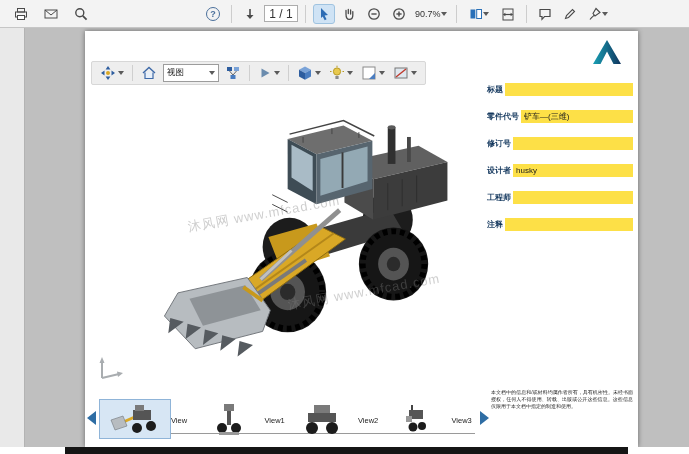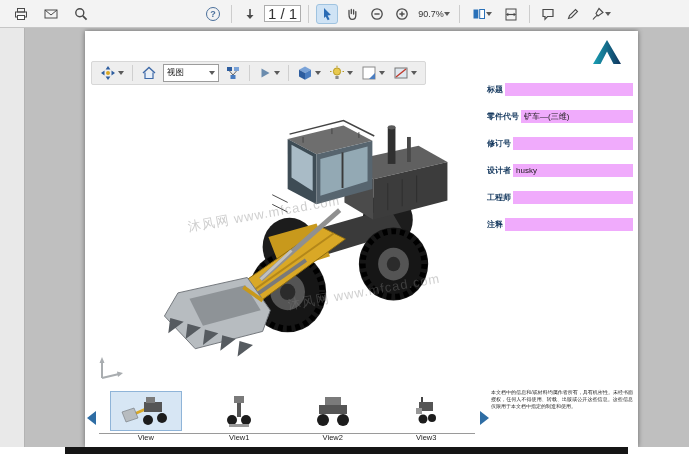"1 / 1" .page-box { font-size: 15px -> 12px }
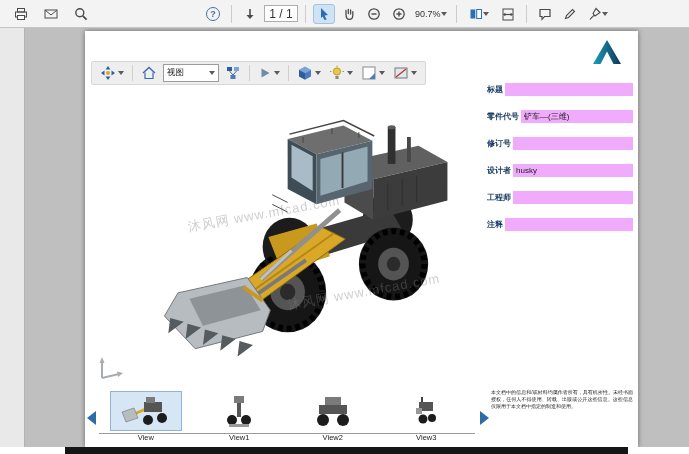"铲车—(三维)" .f-value { background: #f0abfc -> #fde047 }
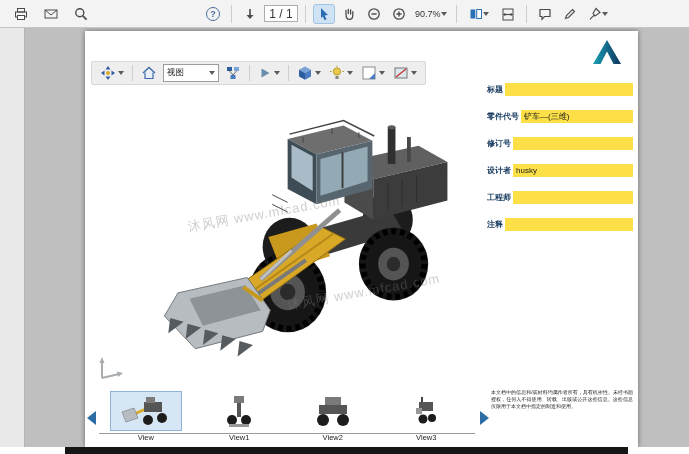"View" .thumb { flex-direction: column -> row }
